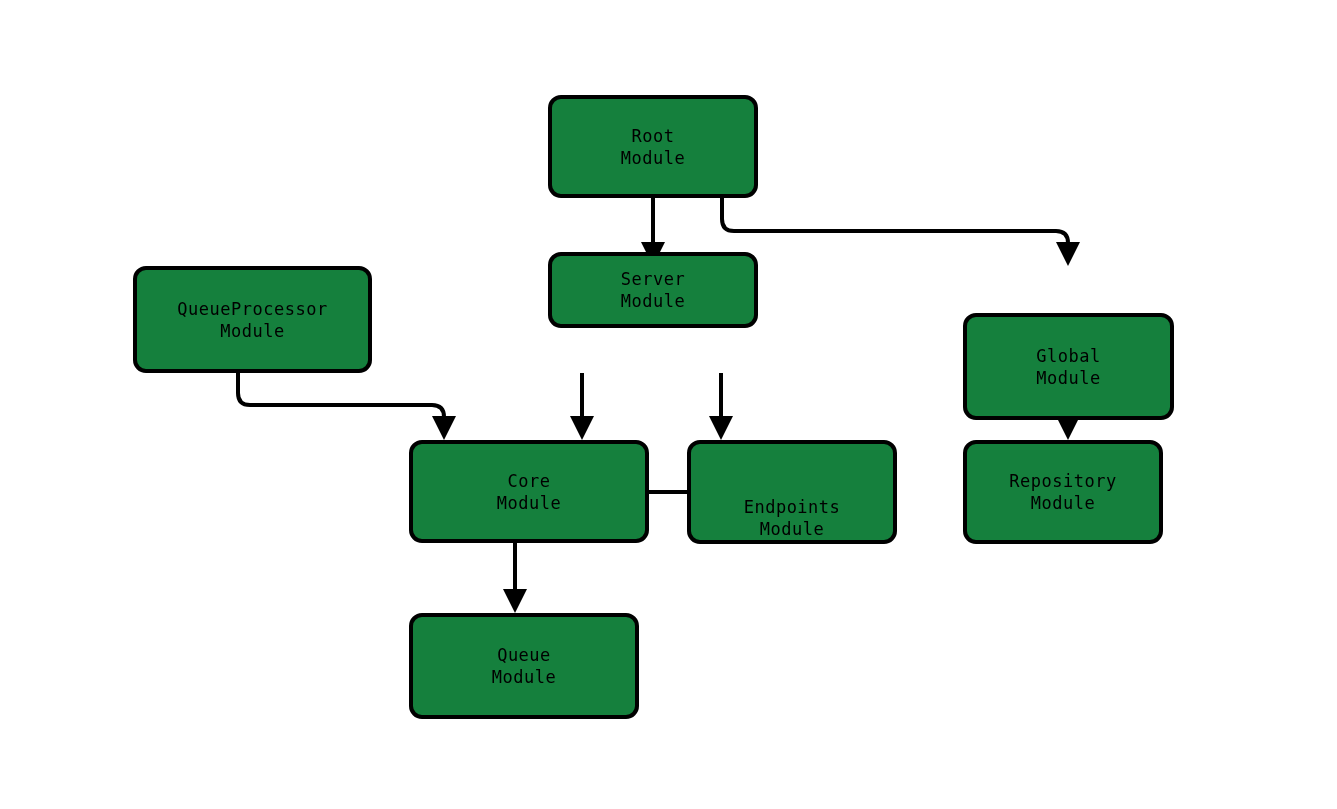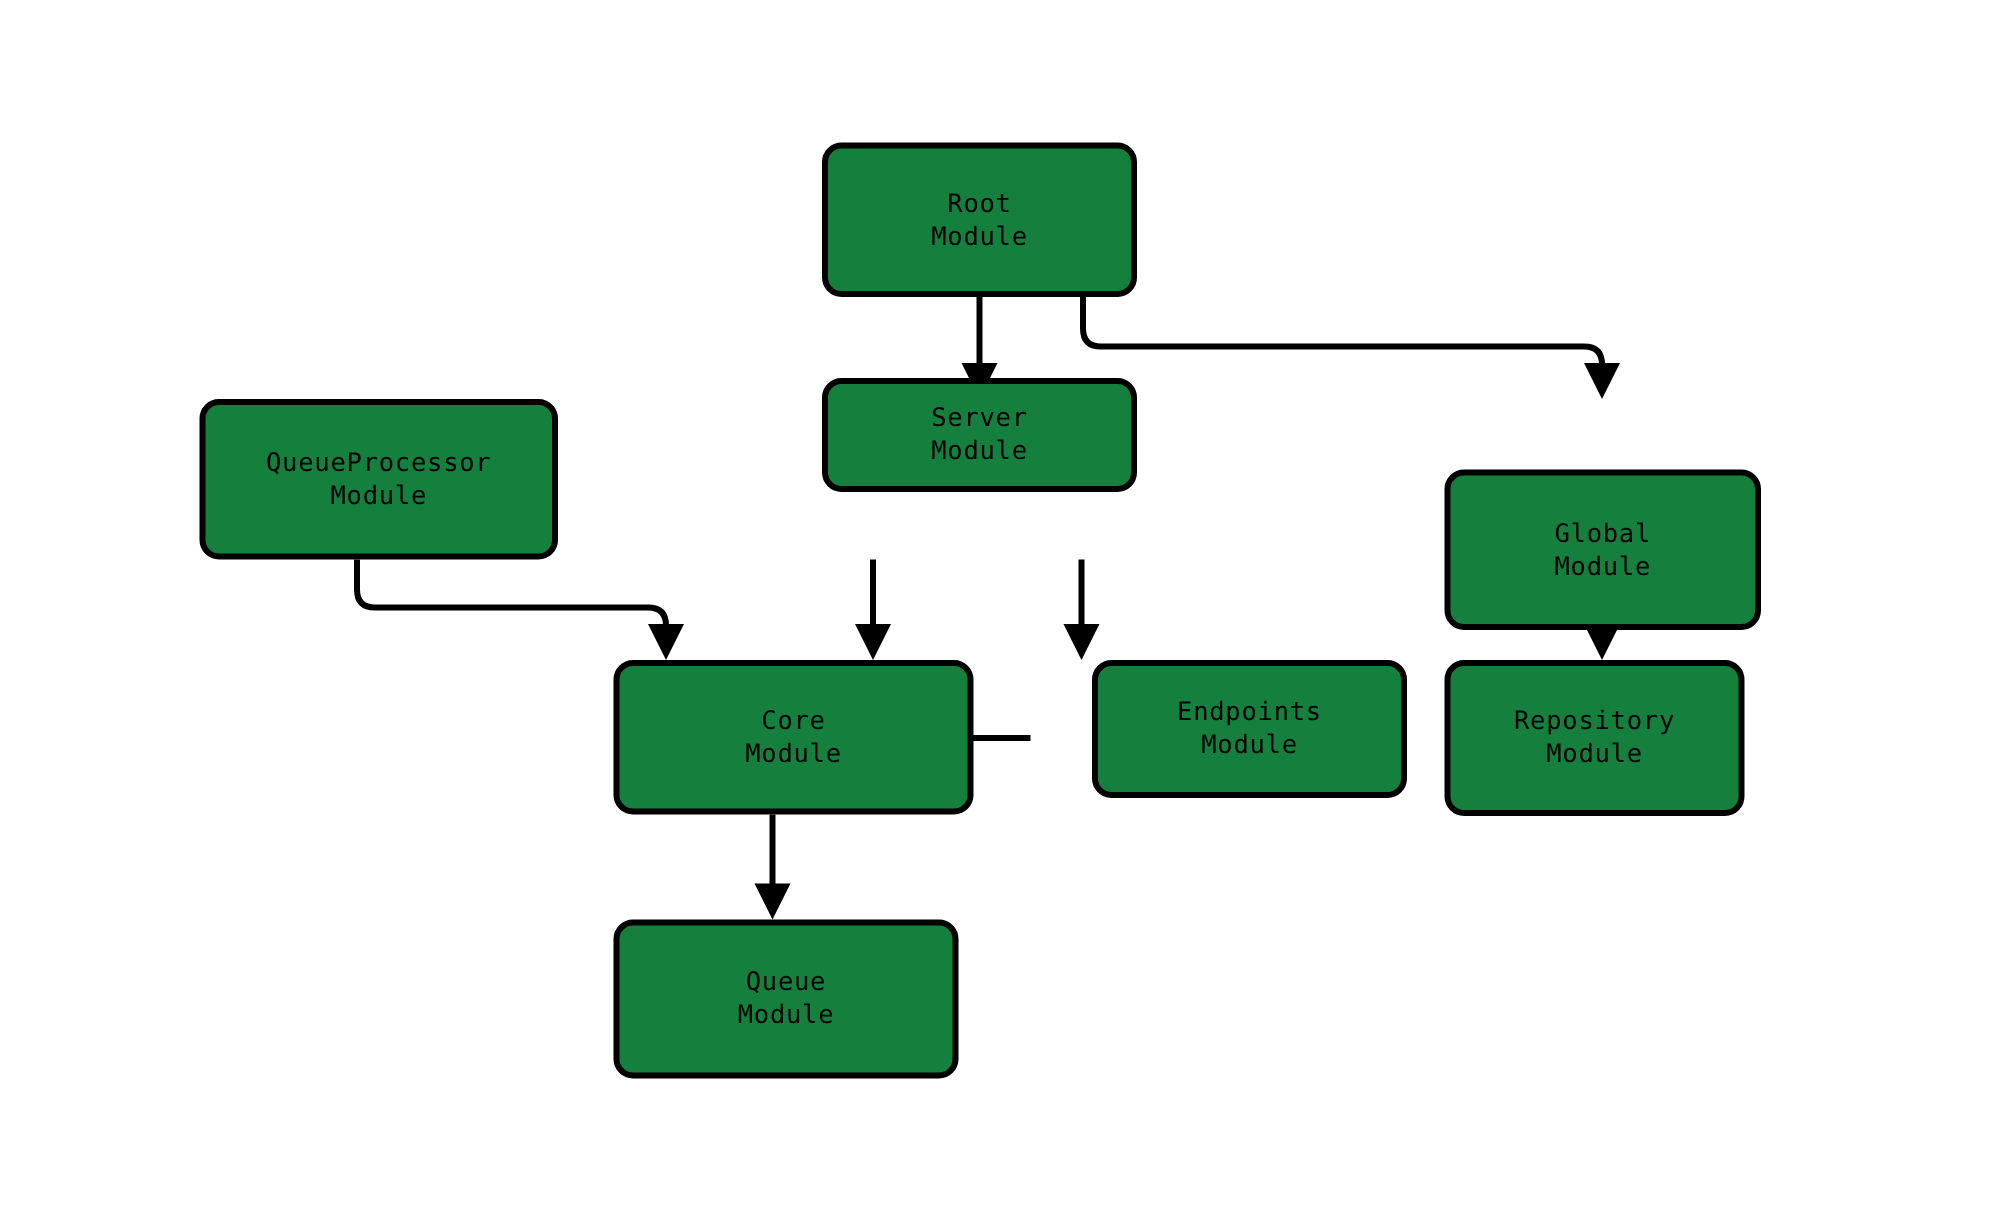"Endpoints" div.node { align-items: none -> flex-end; height: 92px -> 104px; left: 728px -> 687px }
